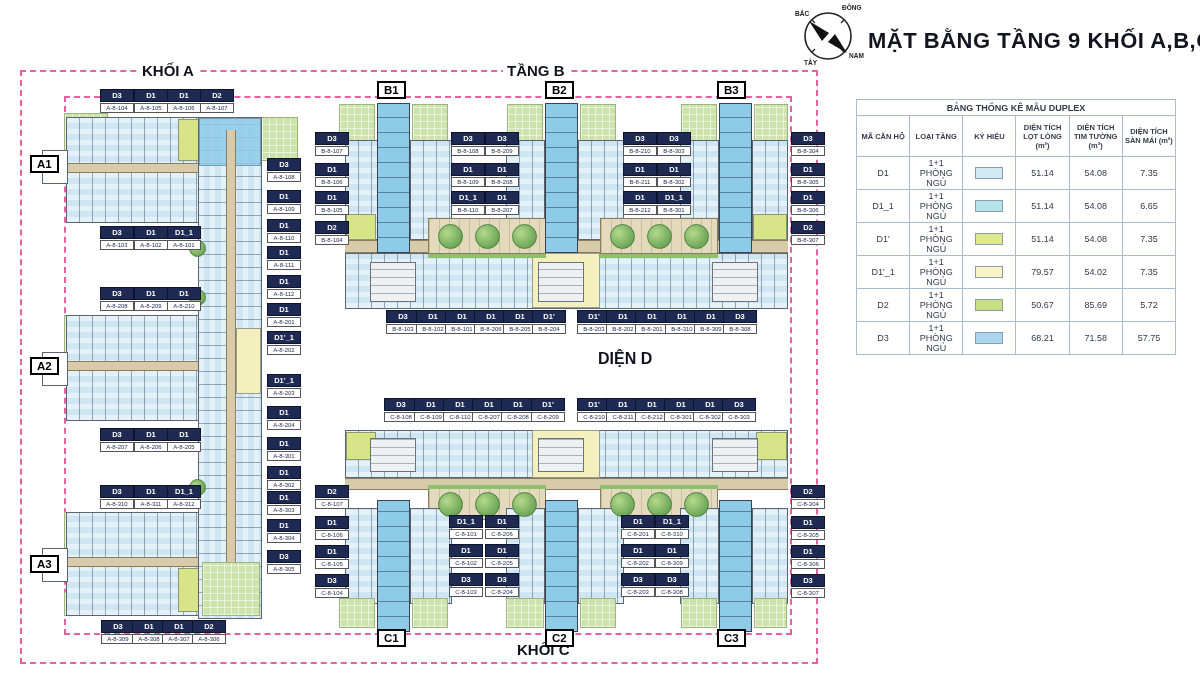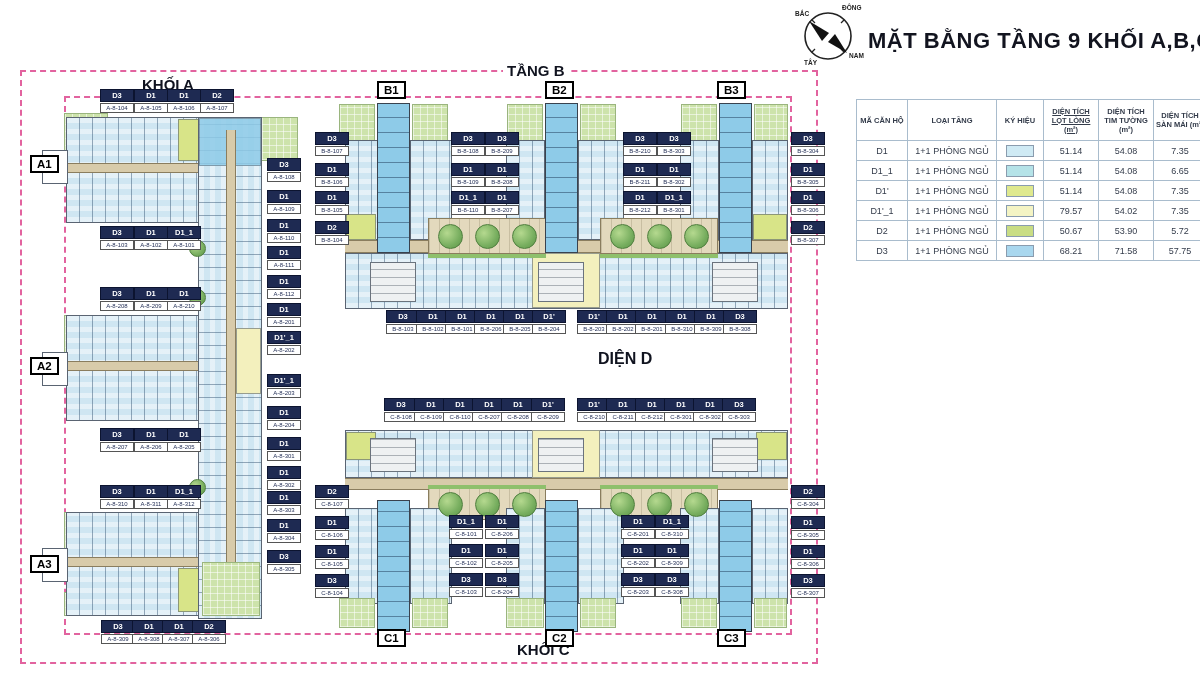"KHỐI A" .bt-a { top: 76px -> 62px }
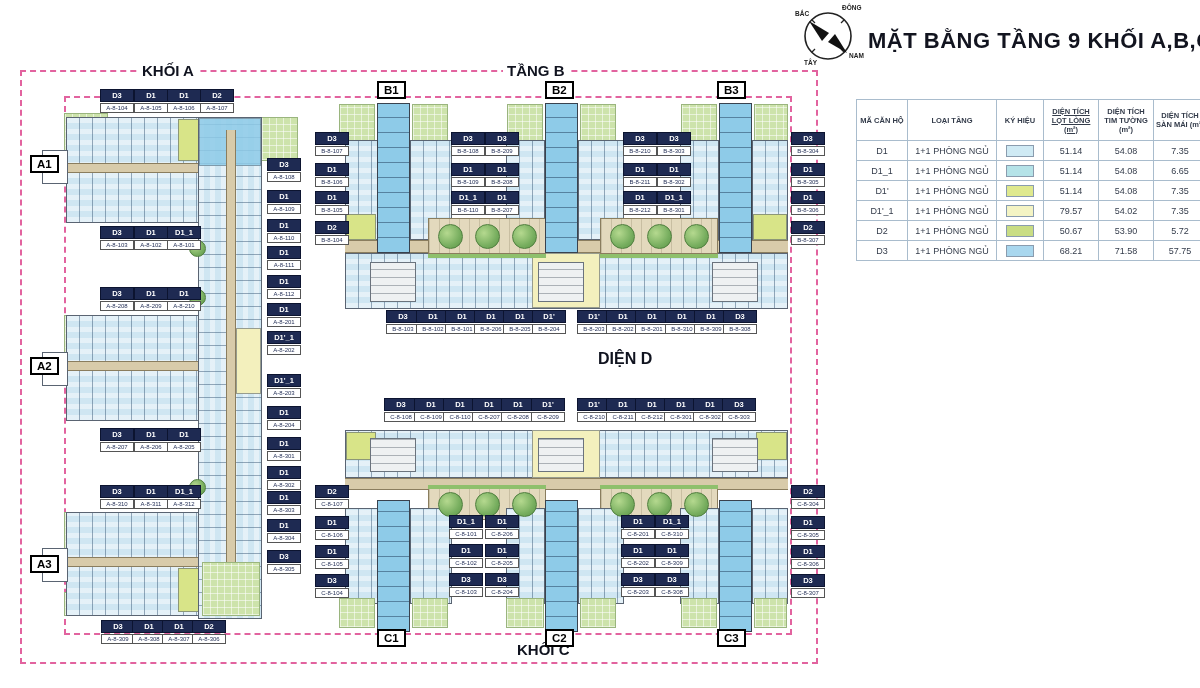"BẢNG THỐNG KÊ MẪU DUPLEX" tr { html: none -> <tr> <th>BẢNG THỐNG KÊ MẪU DUPLEX</th> </tr> }
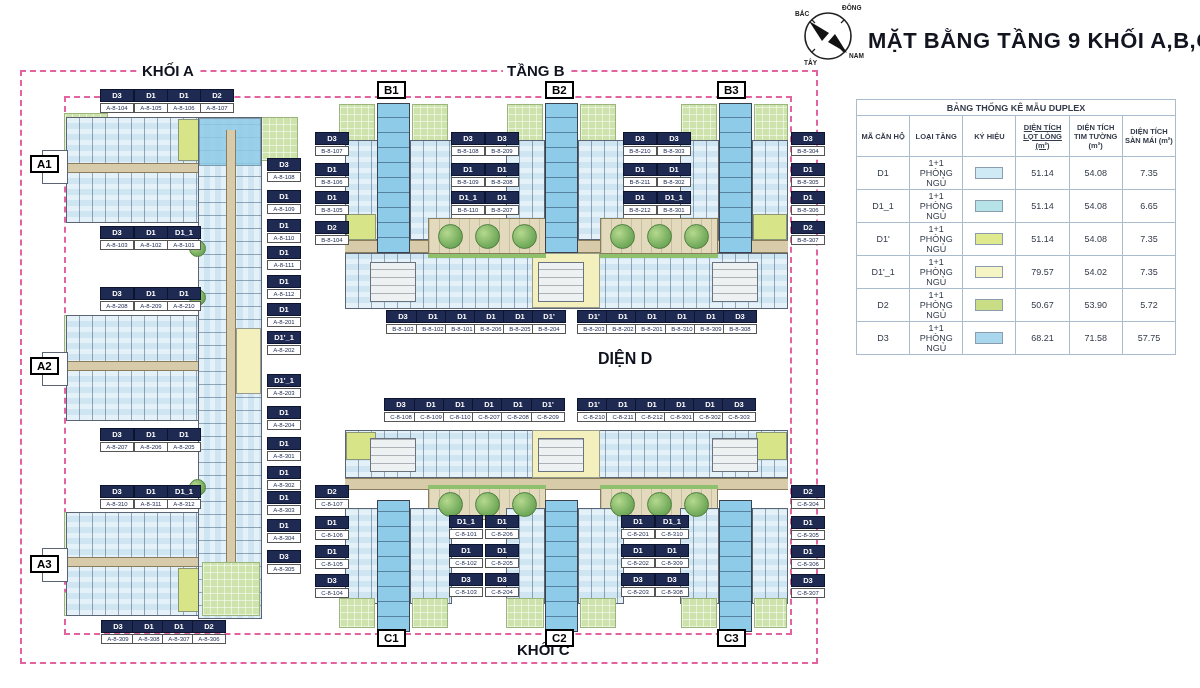"DIỆN TÍCH LỌT LÒNG (m²)" .c-n1 { text-decoration: underline -> none }
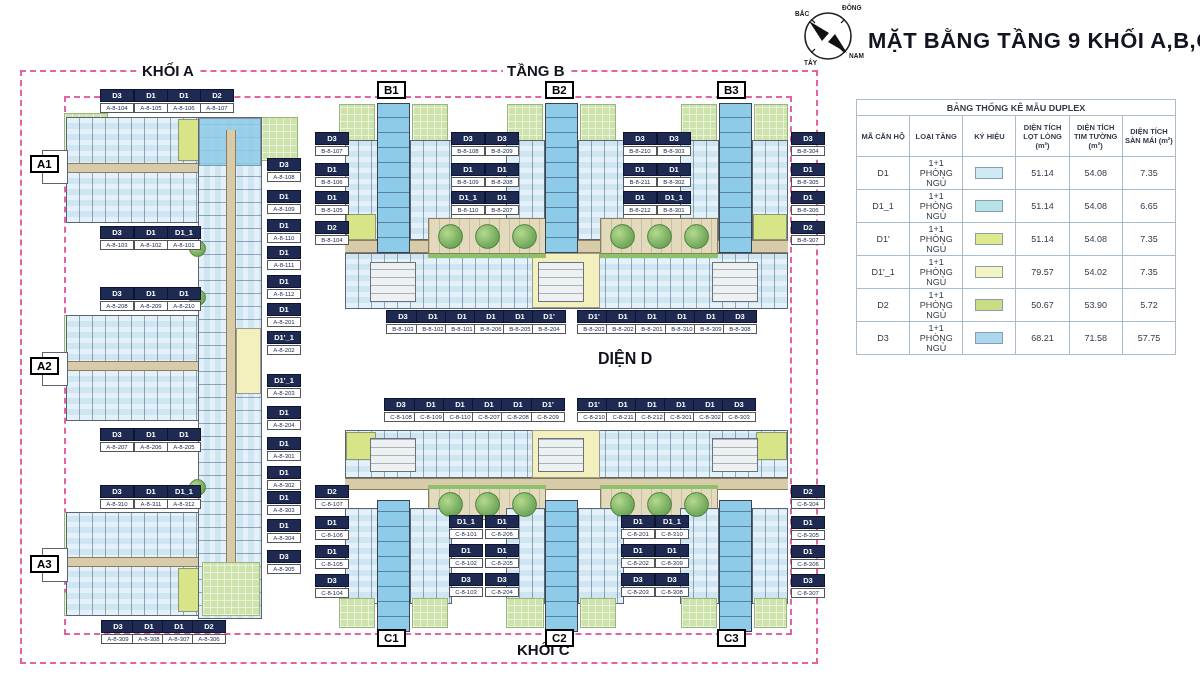"53.90" td { text: 53.90 -> 85.69 }
